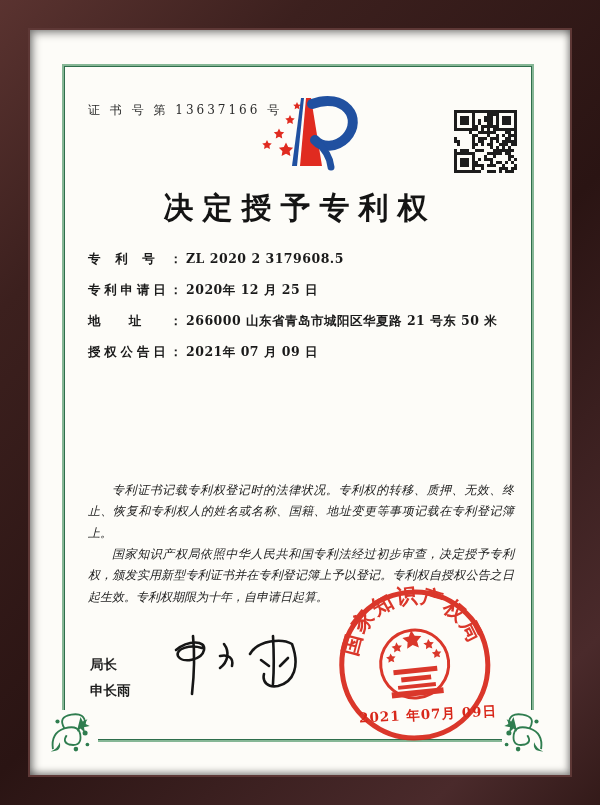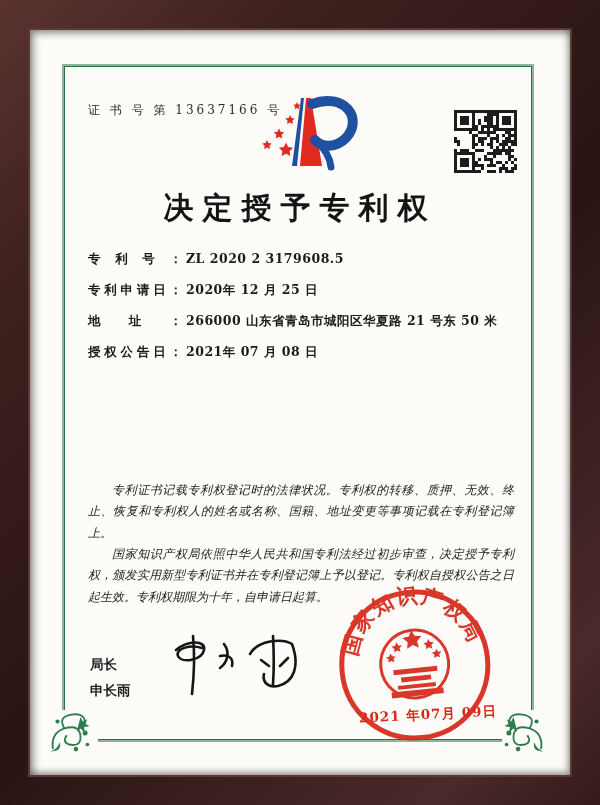"2021年 07 月 08 日" span.fvalue { text: 08 -> 09 }
